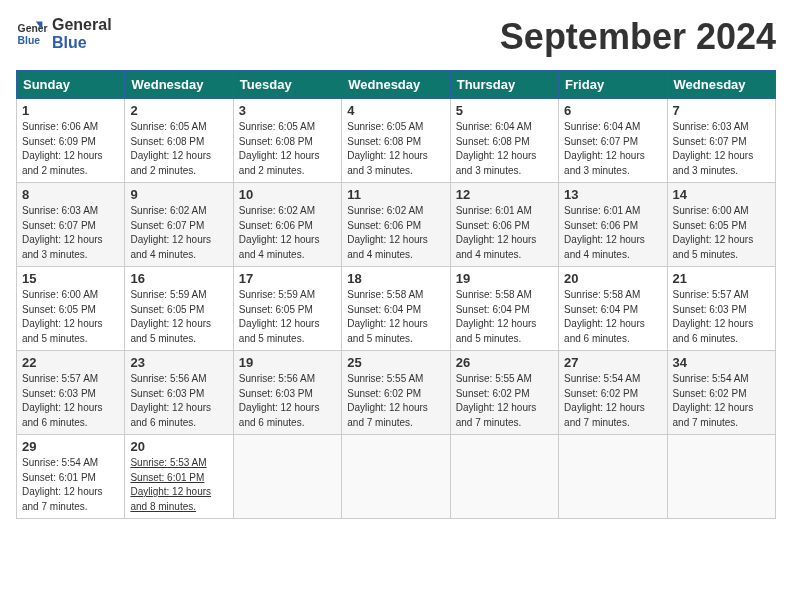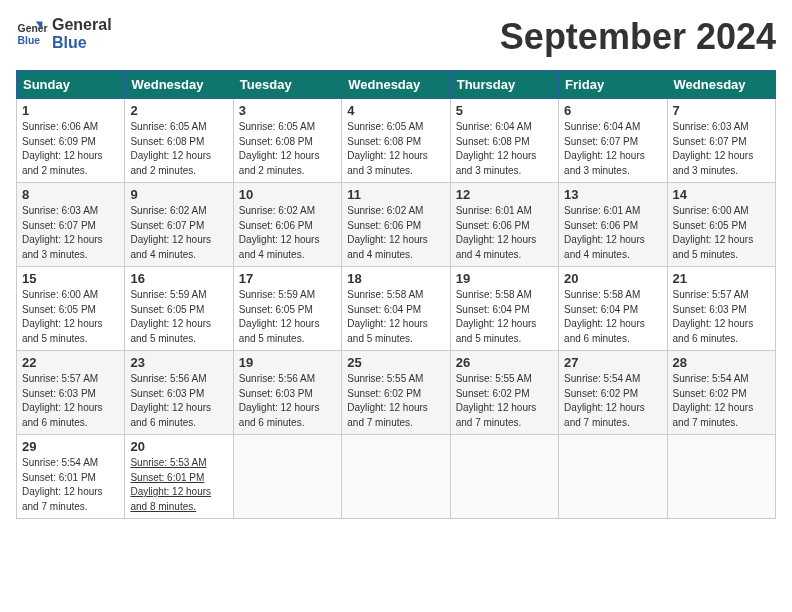"28" span.day-number { text: 28 -> 34 }
